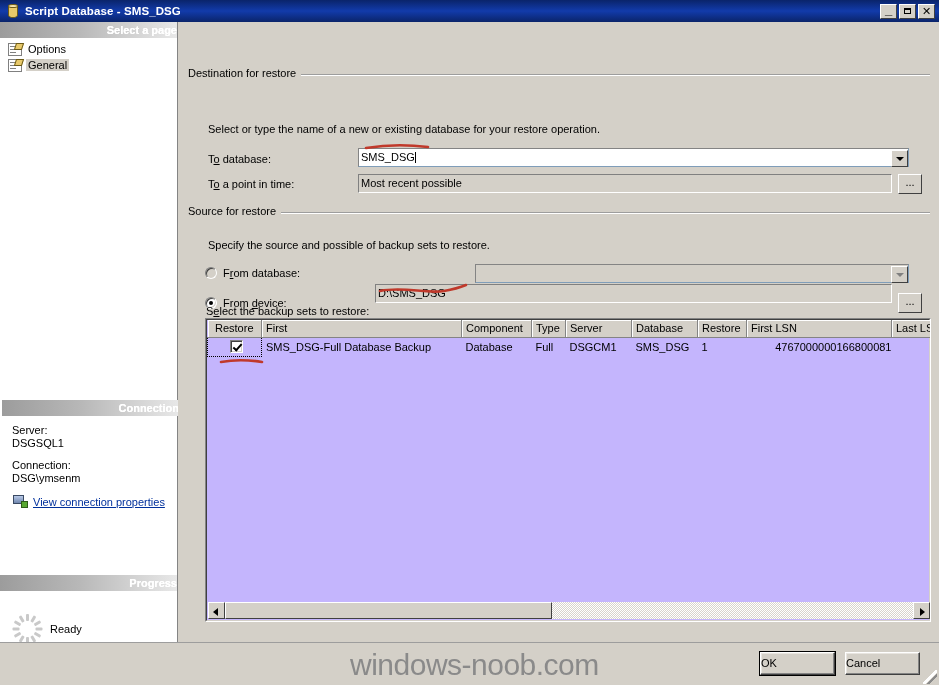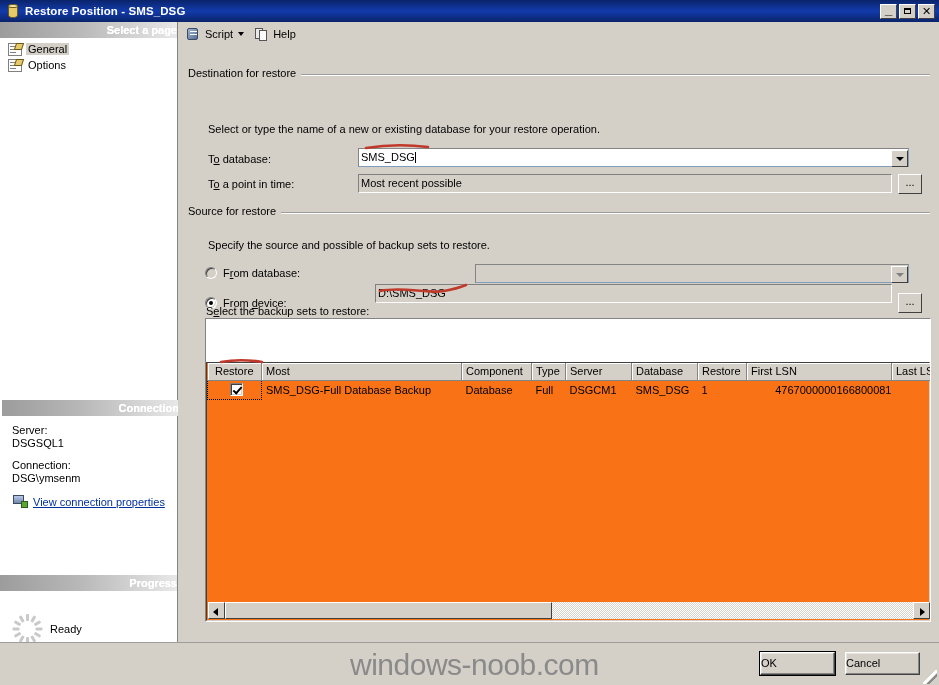"Restore Position - SMS_DSG" div.tb-text { text: Restore Position -> Script Database }
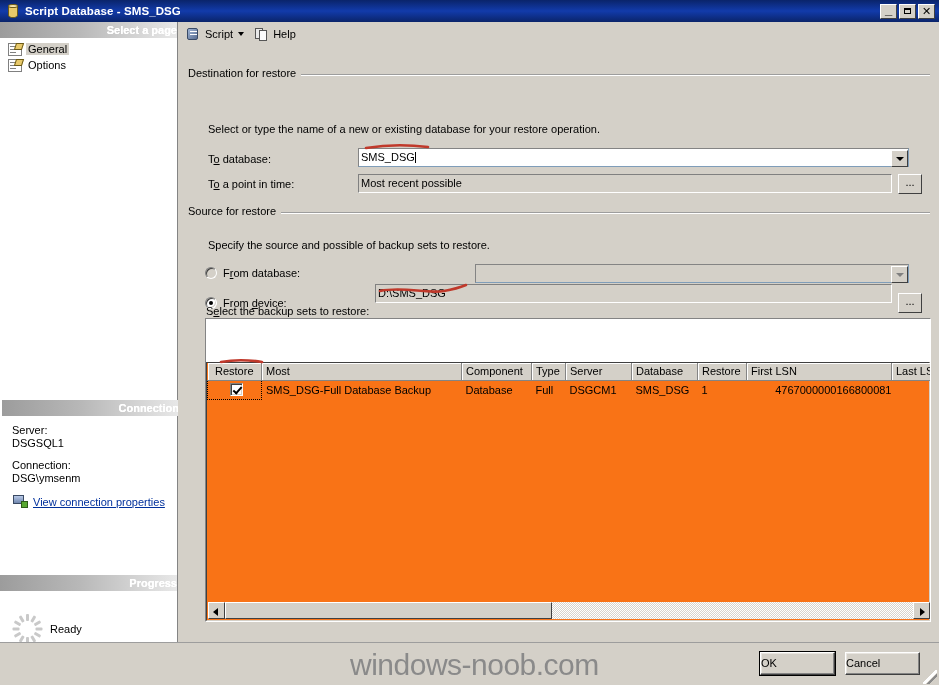"Script" div { html: <div> <div> <span></span> <span>Script</span> <span></span> </div> <div> <span></span> <span>Help</span> </div> </div> -> none }
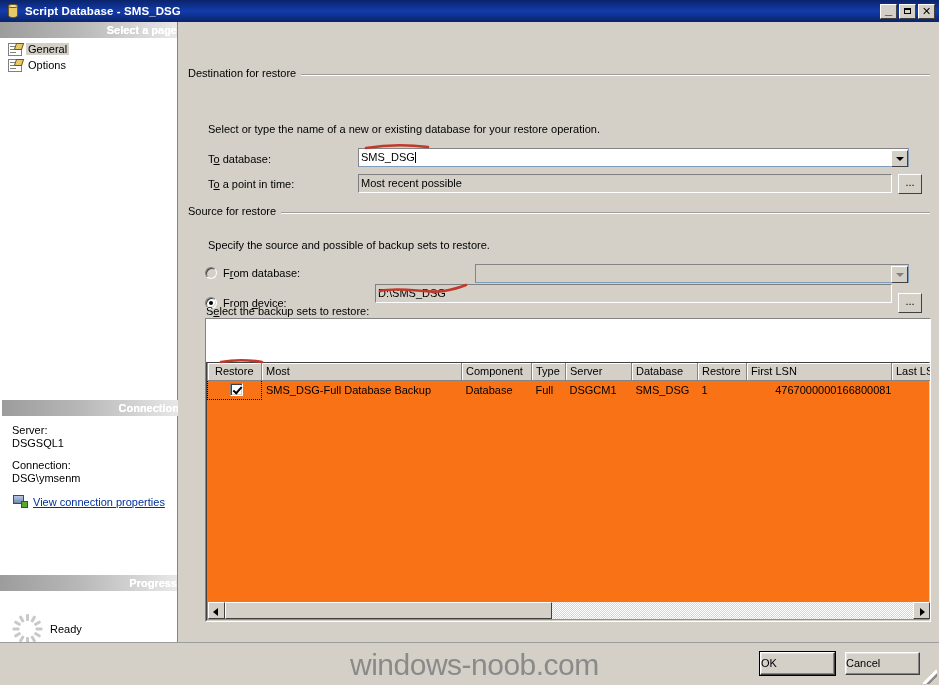"General" div.page-item { order: before "Options" -> after "Options" }
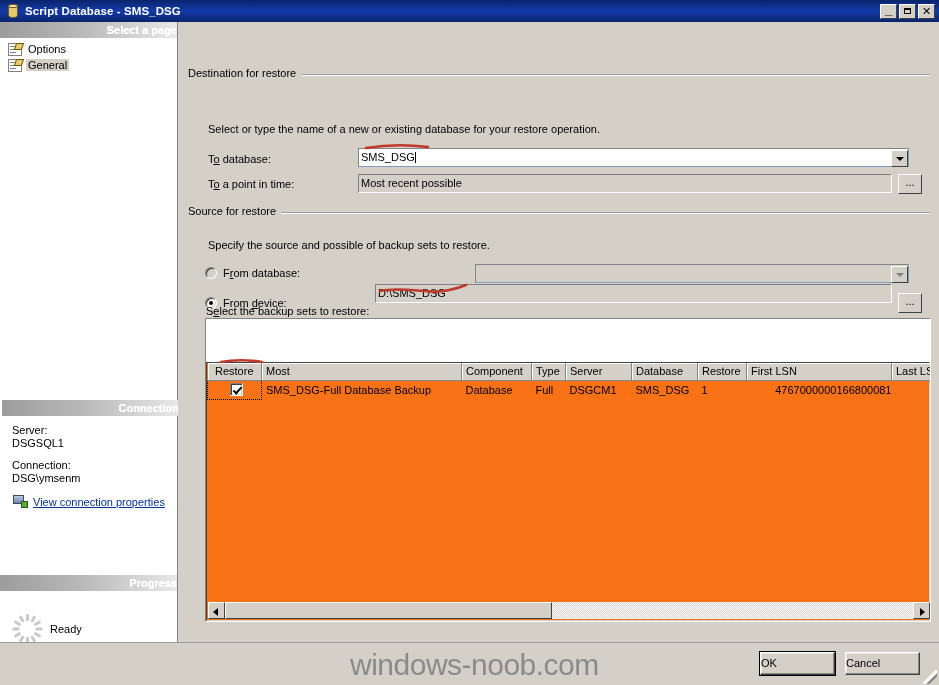"Restore" #gridwrap .outer { background: #f97316 -> #c4b5fd; margin-top: 43px -> none }
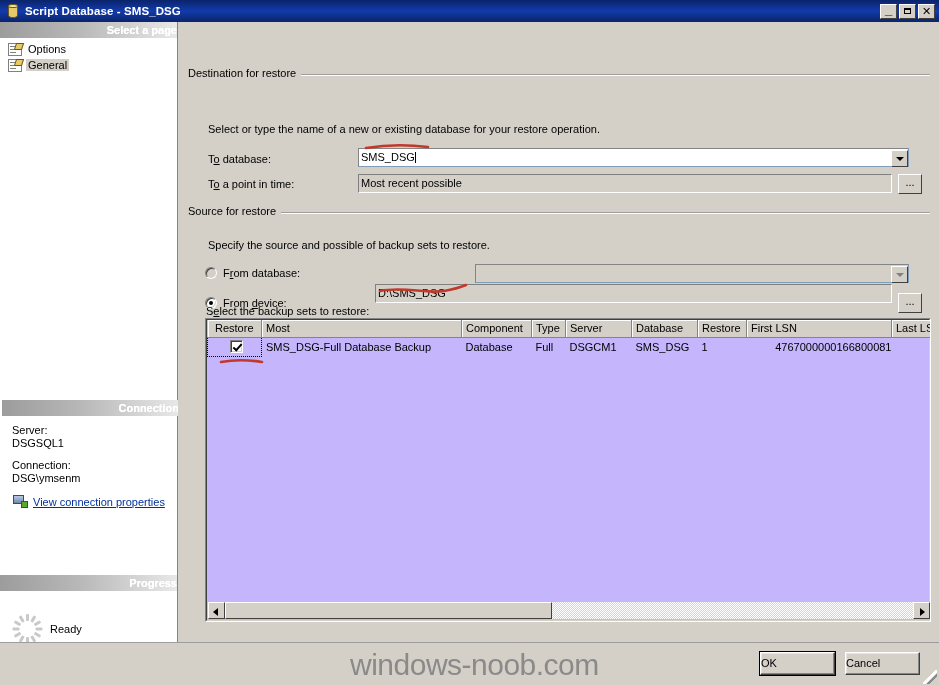"Most" th { text: Most -> First }
